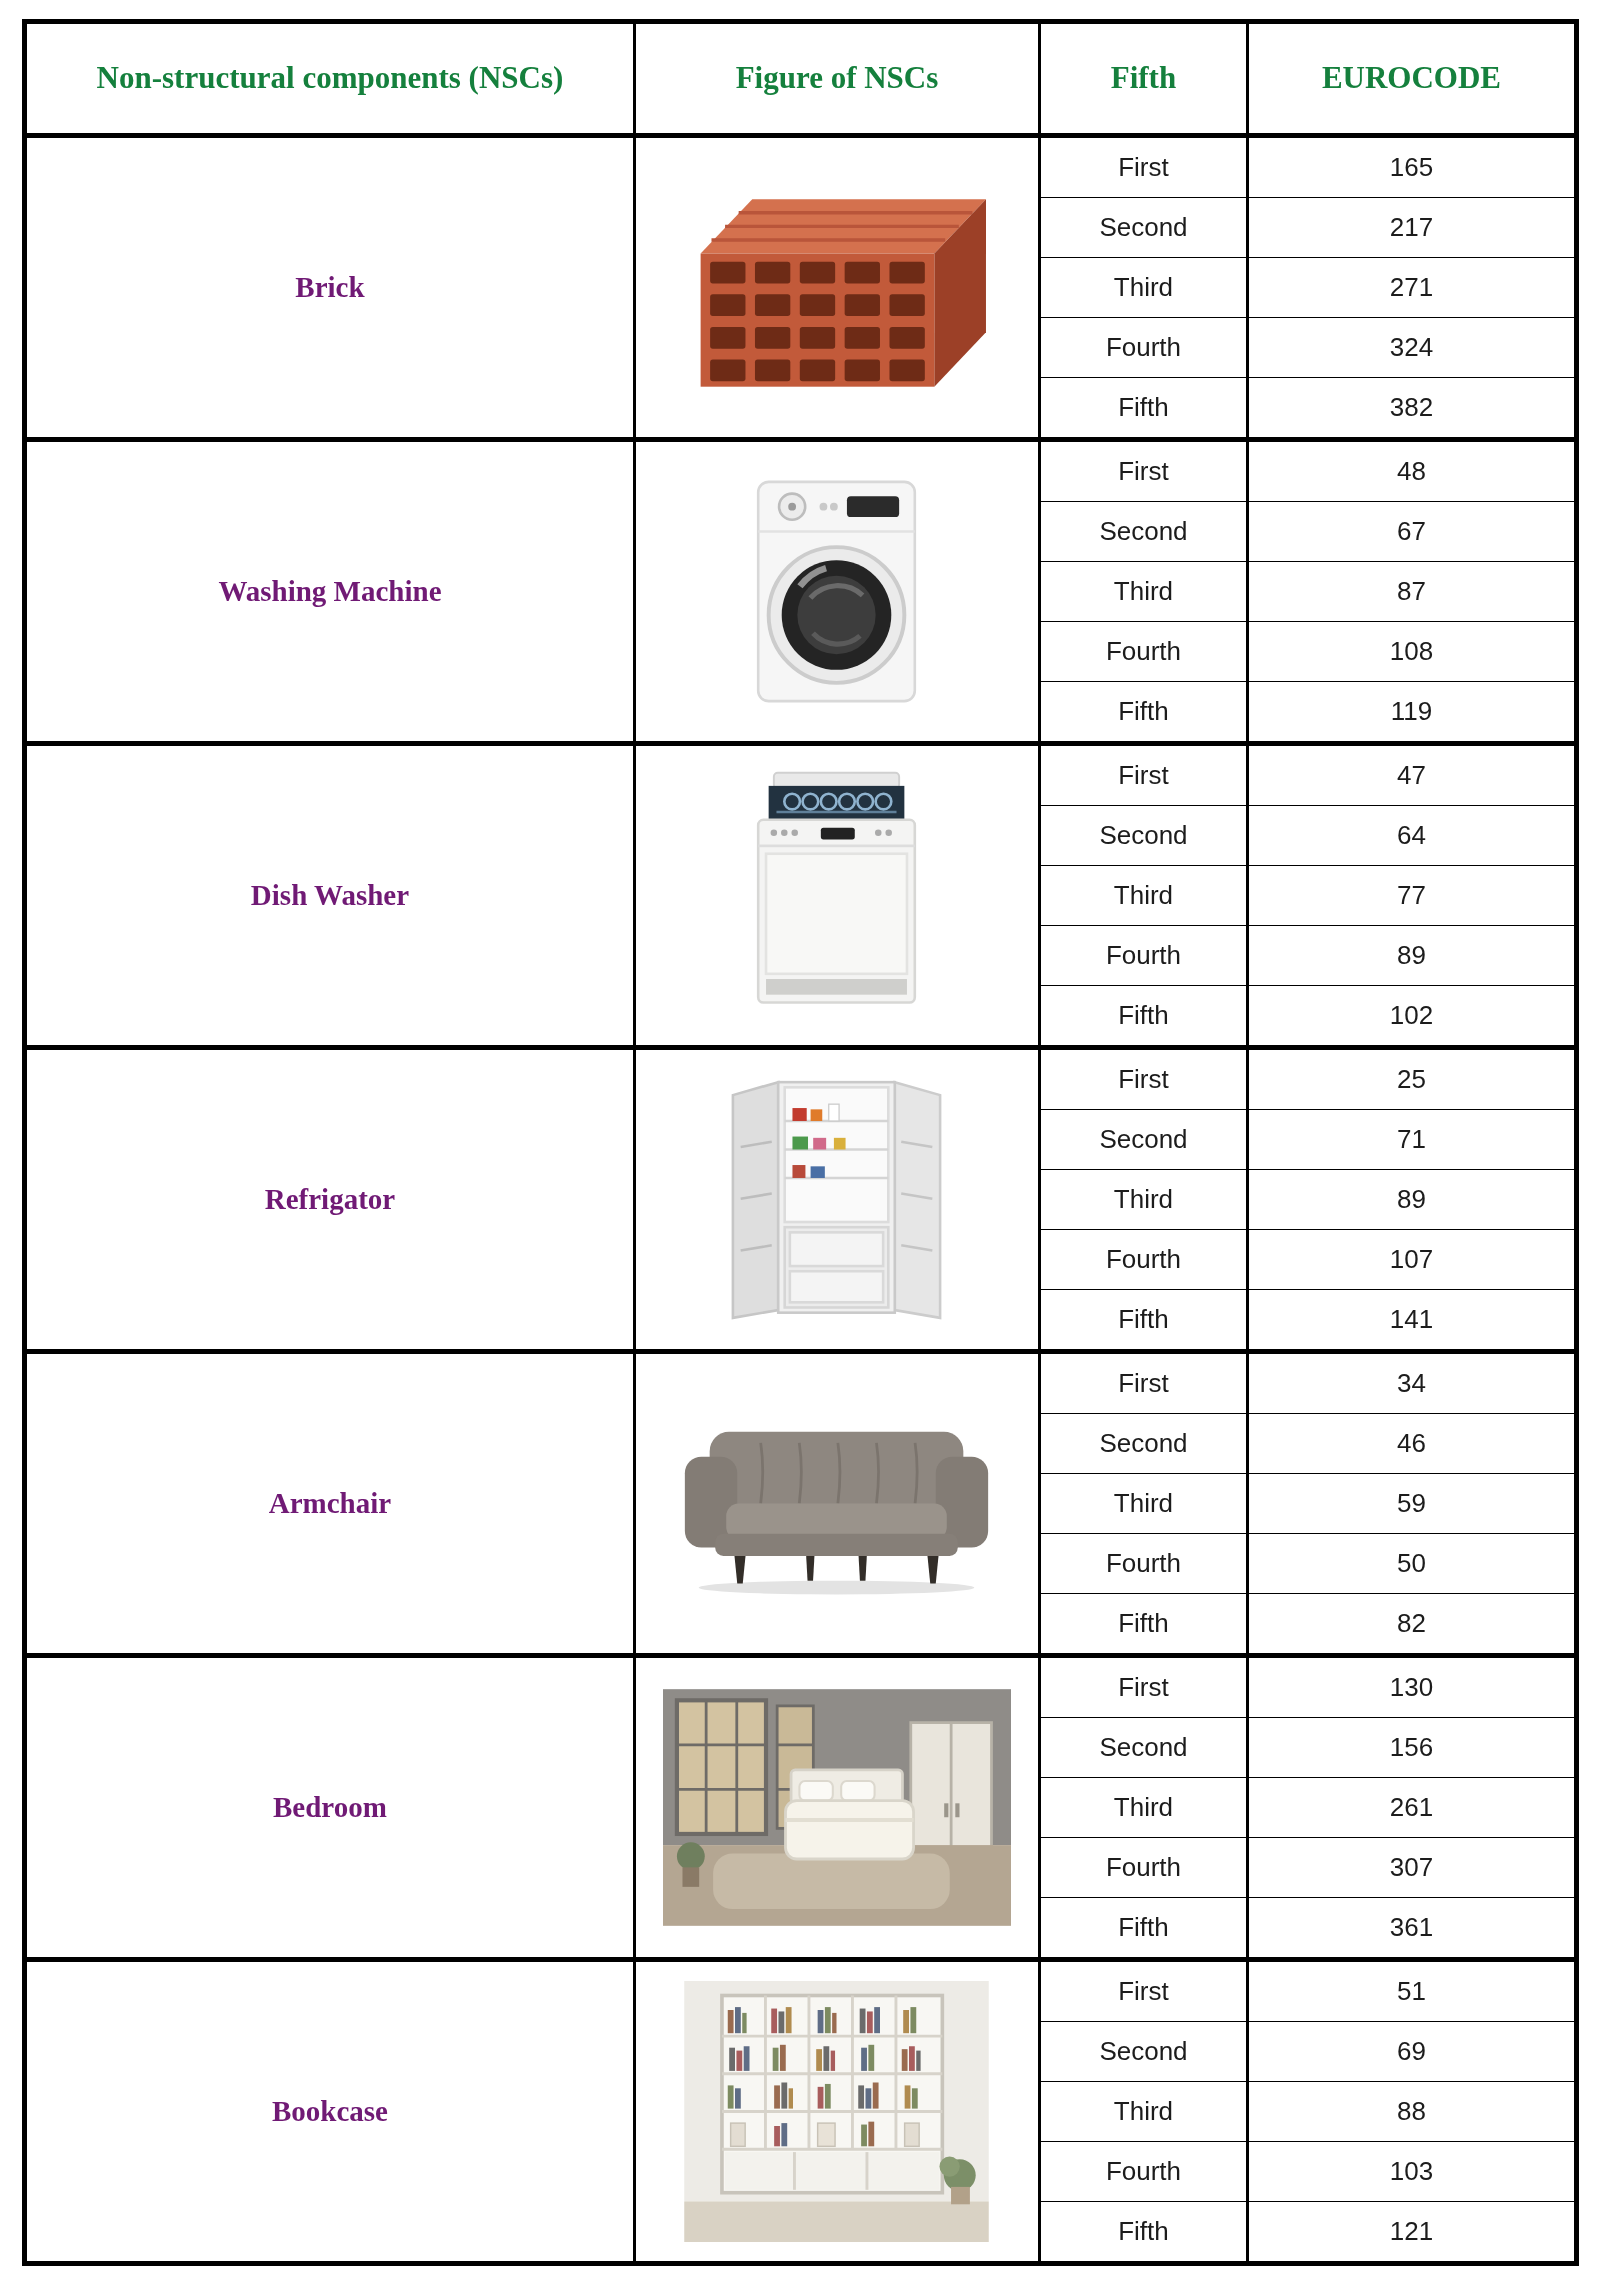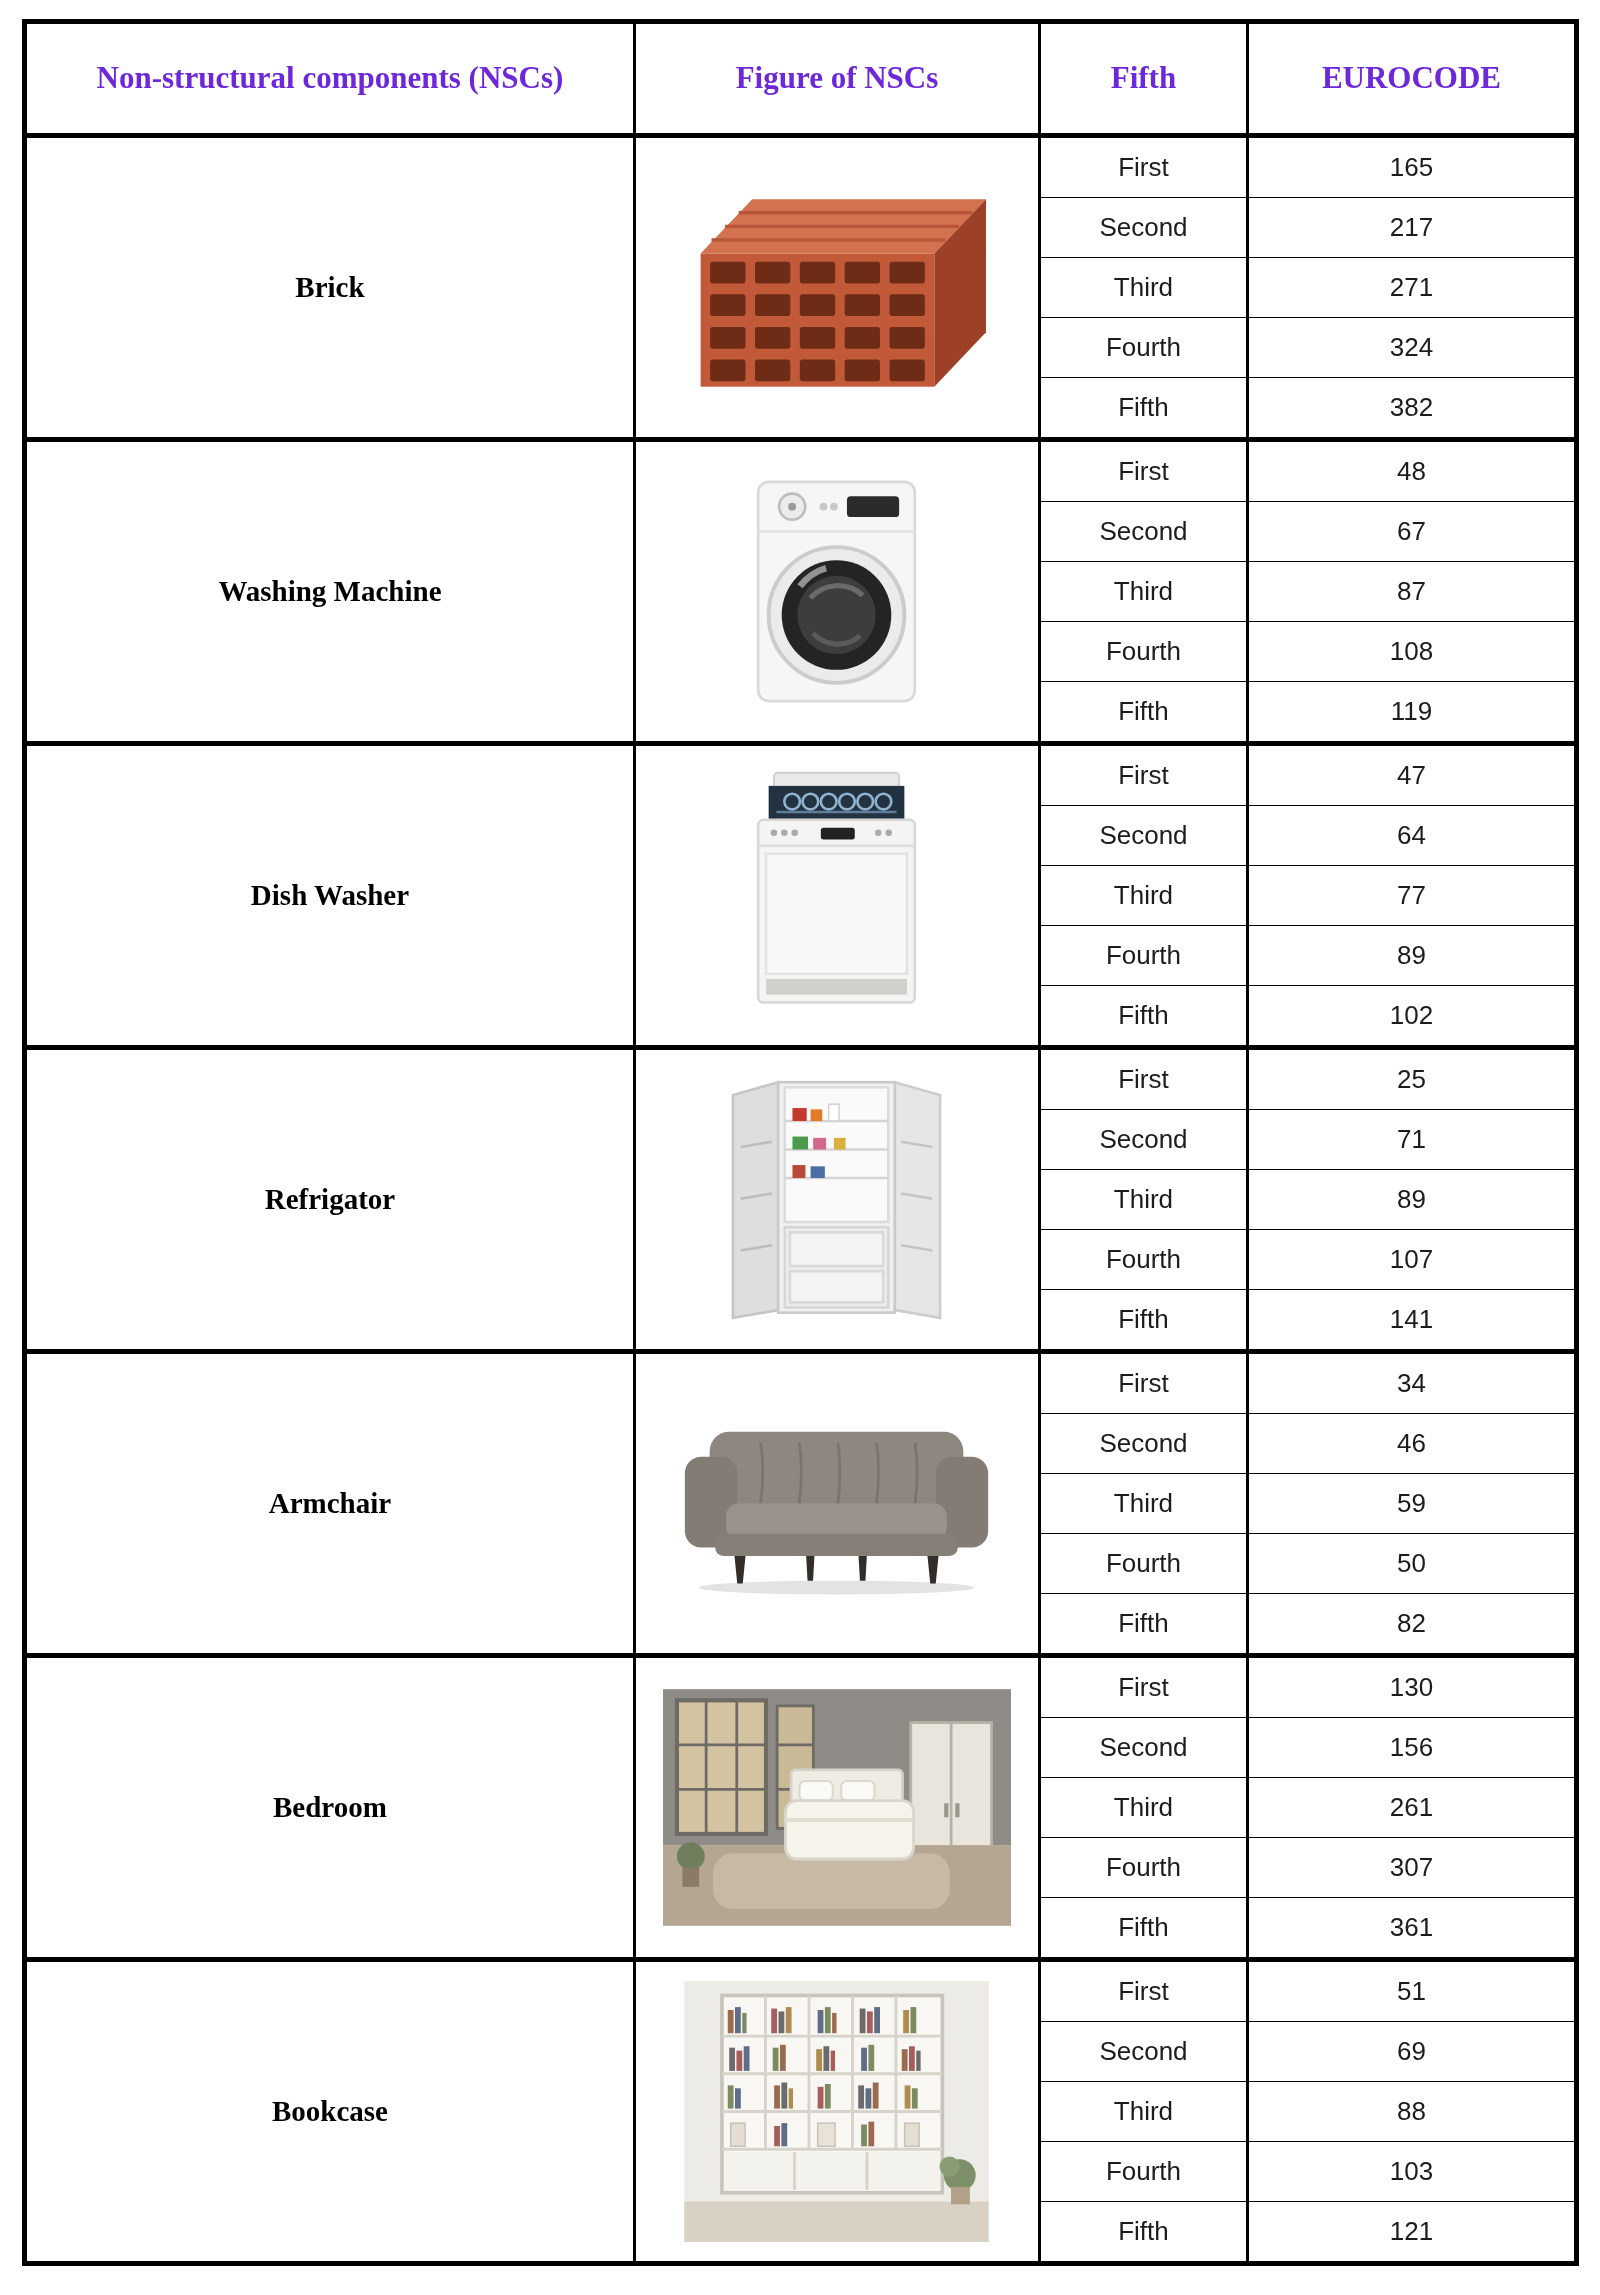"Non-structural components (NSCs)" th { color: #6d28d9 -> #15803d }
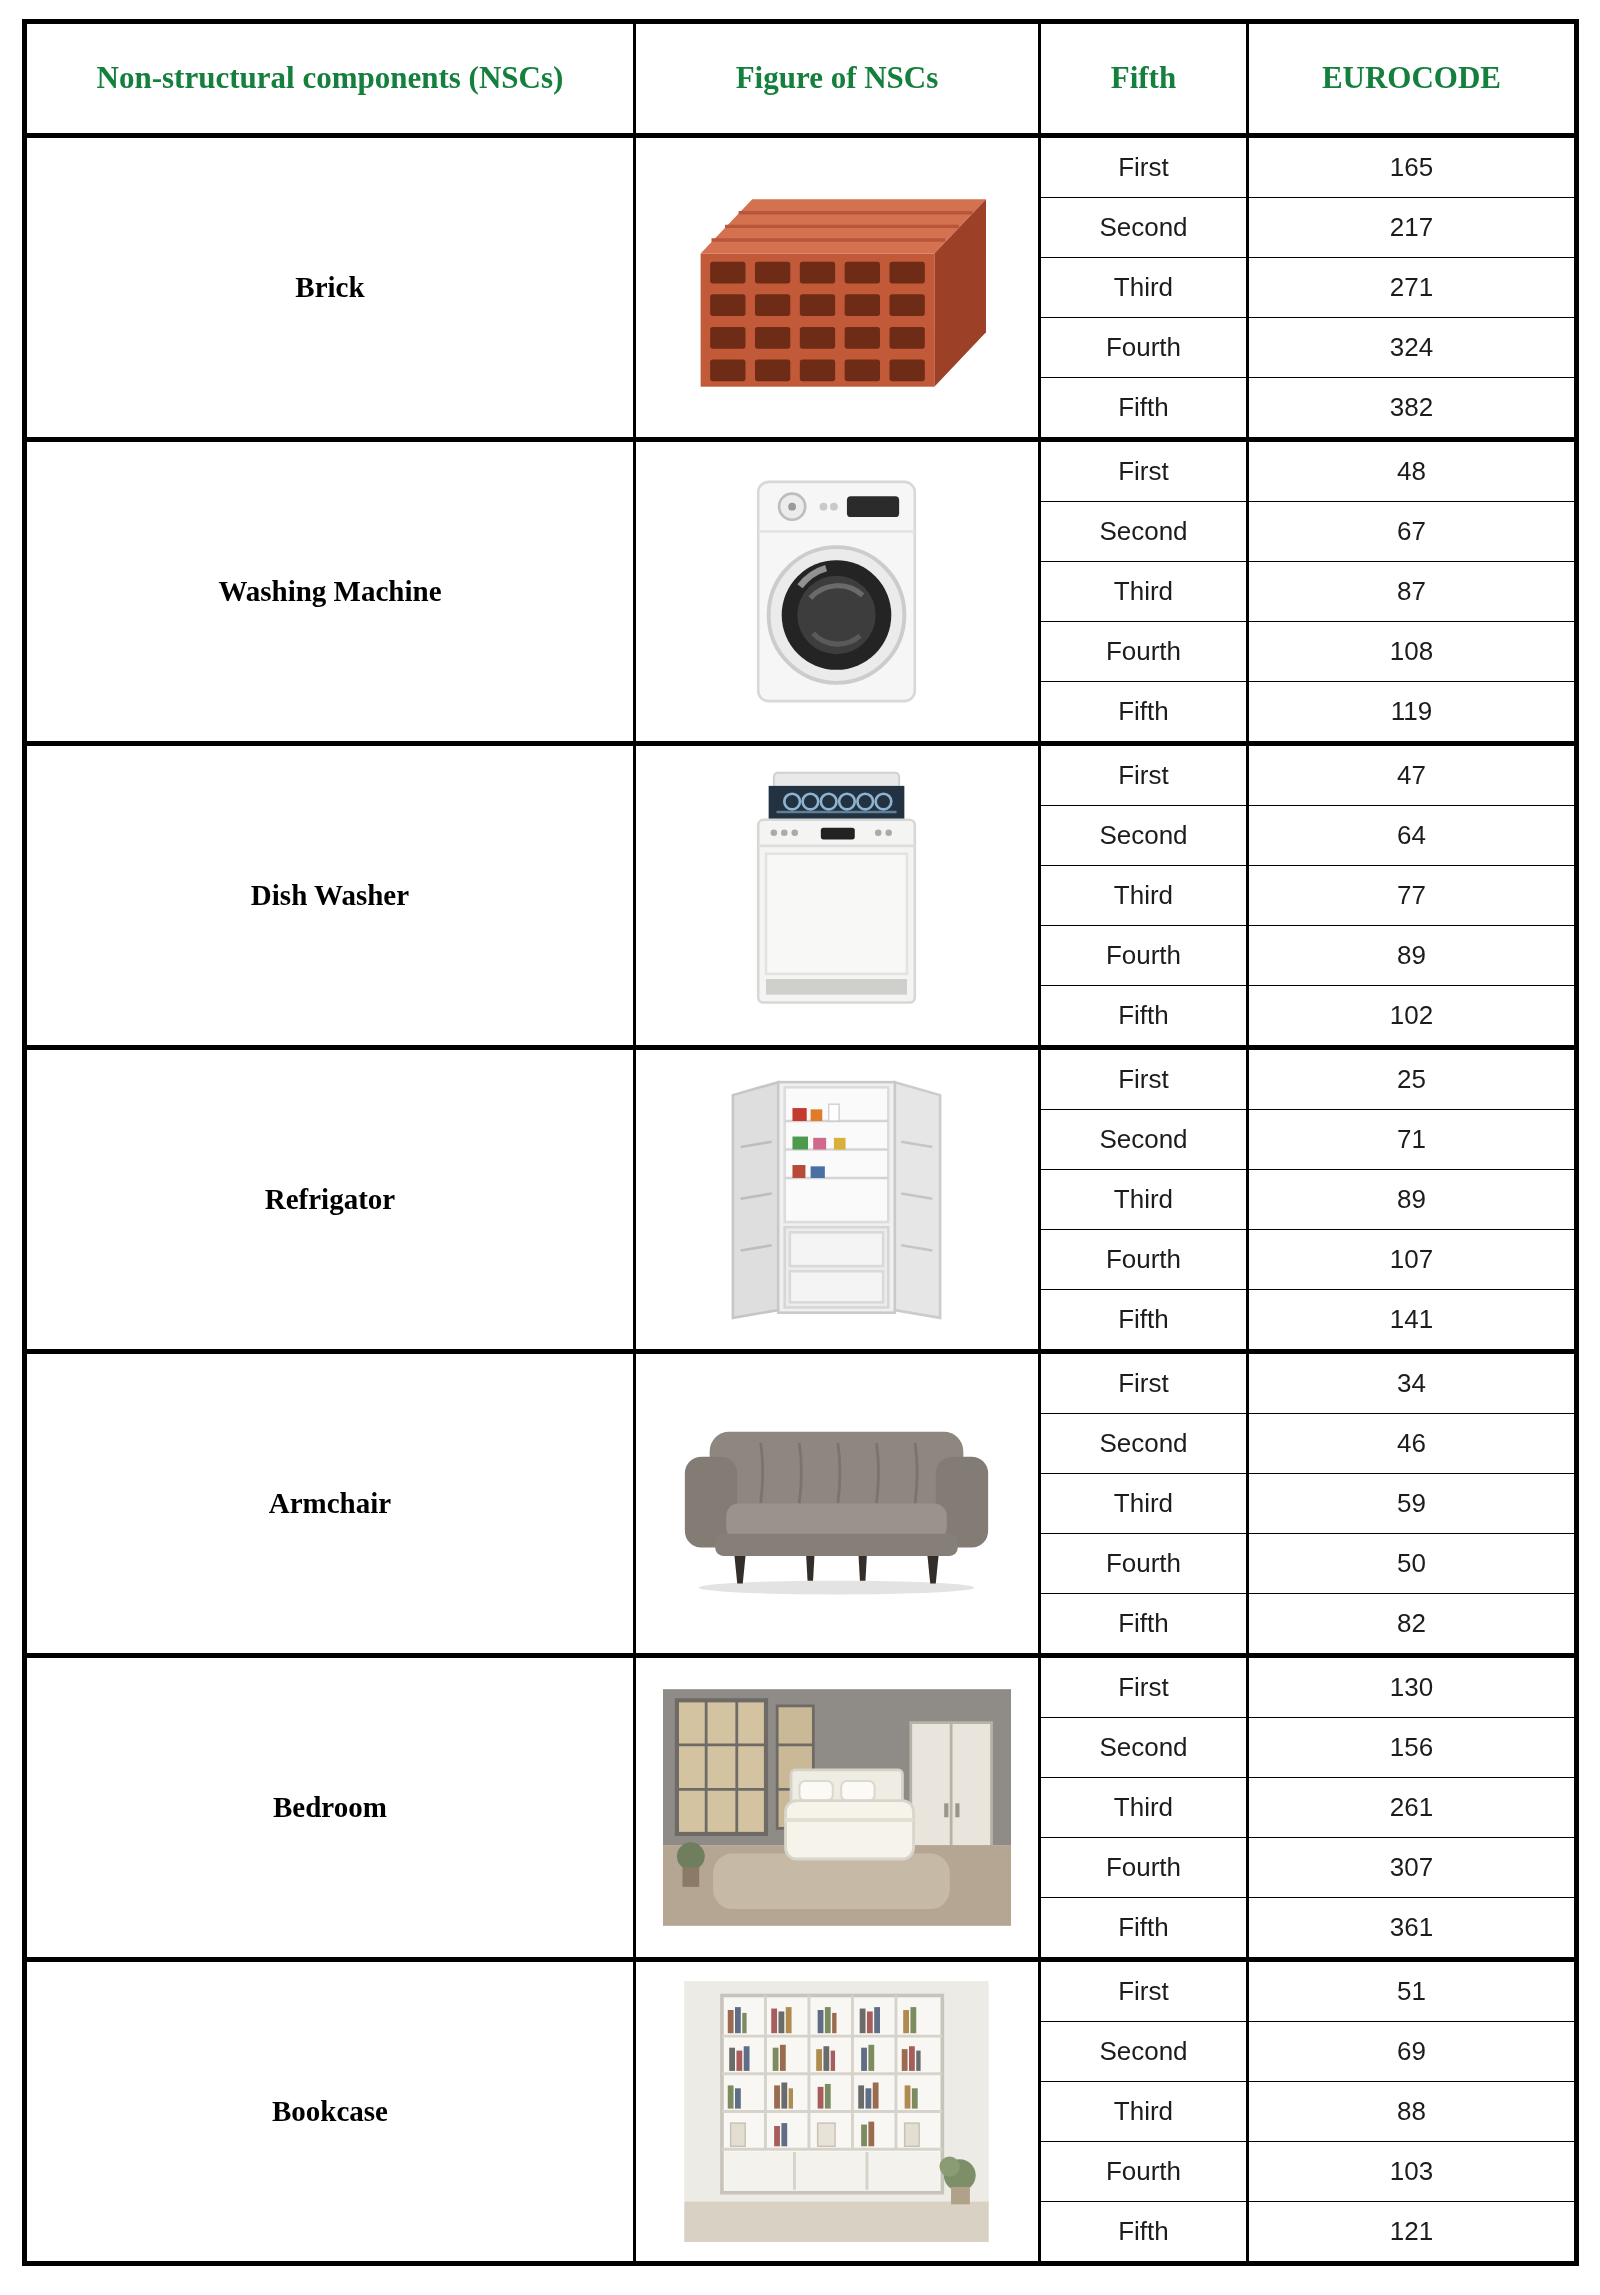"Brick" td.name-cell { color: #000000 -> #701a75 }
